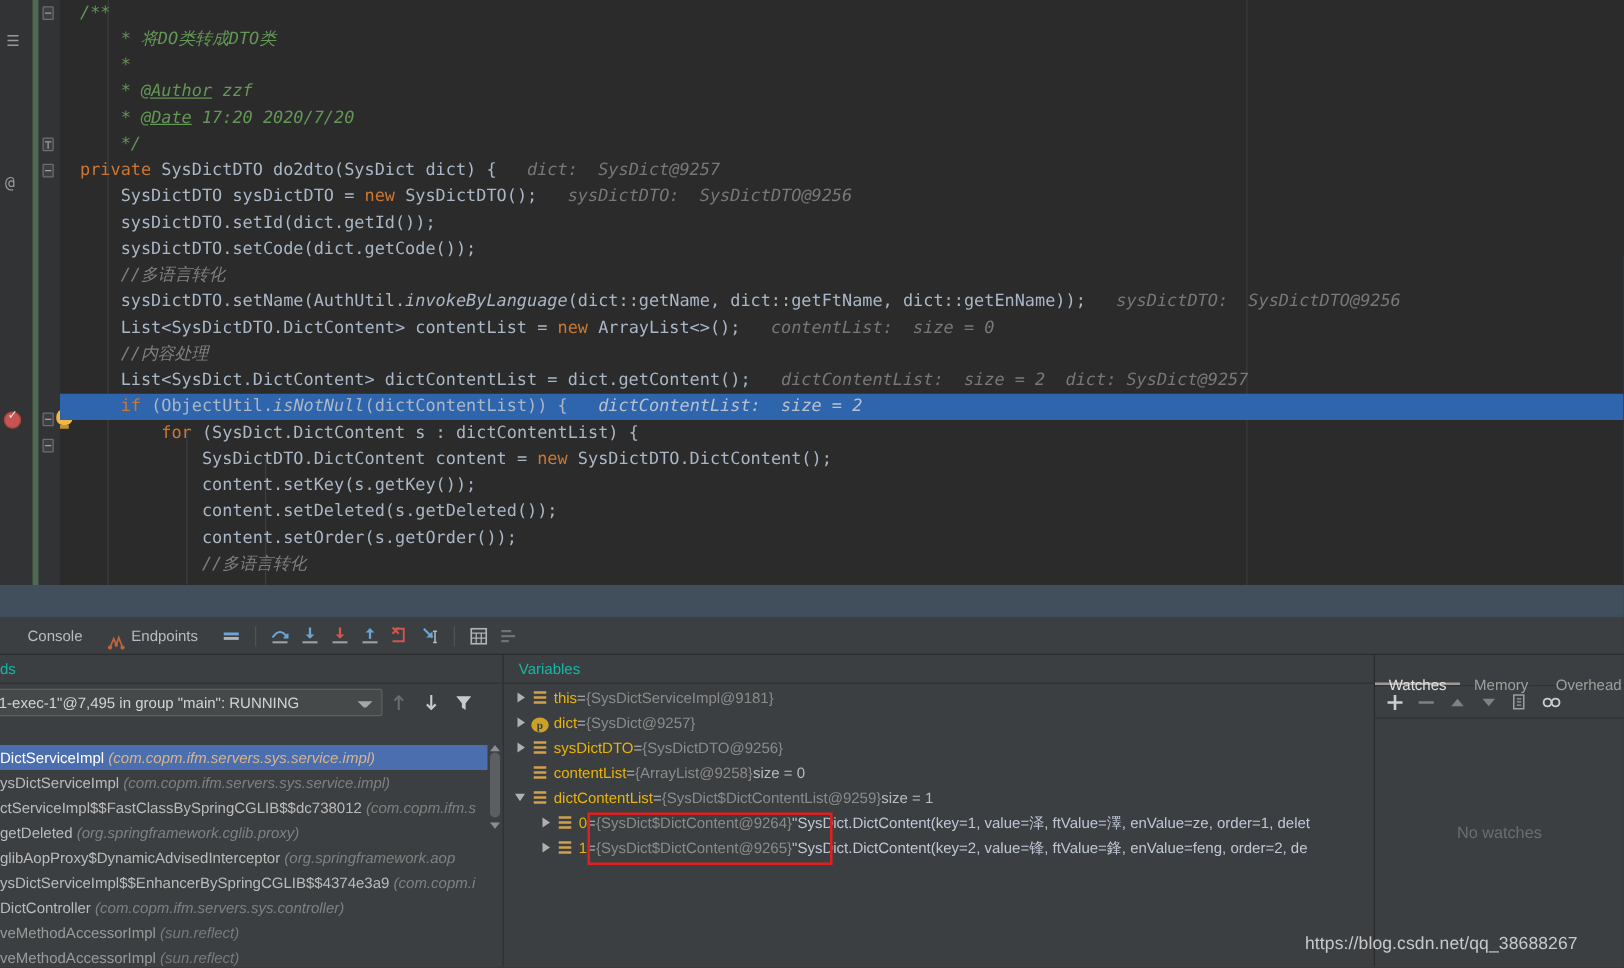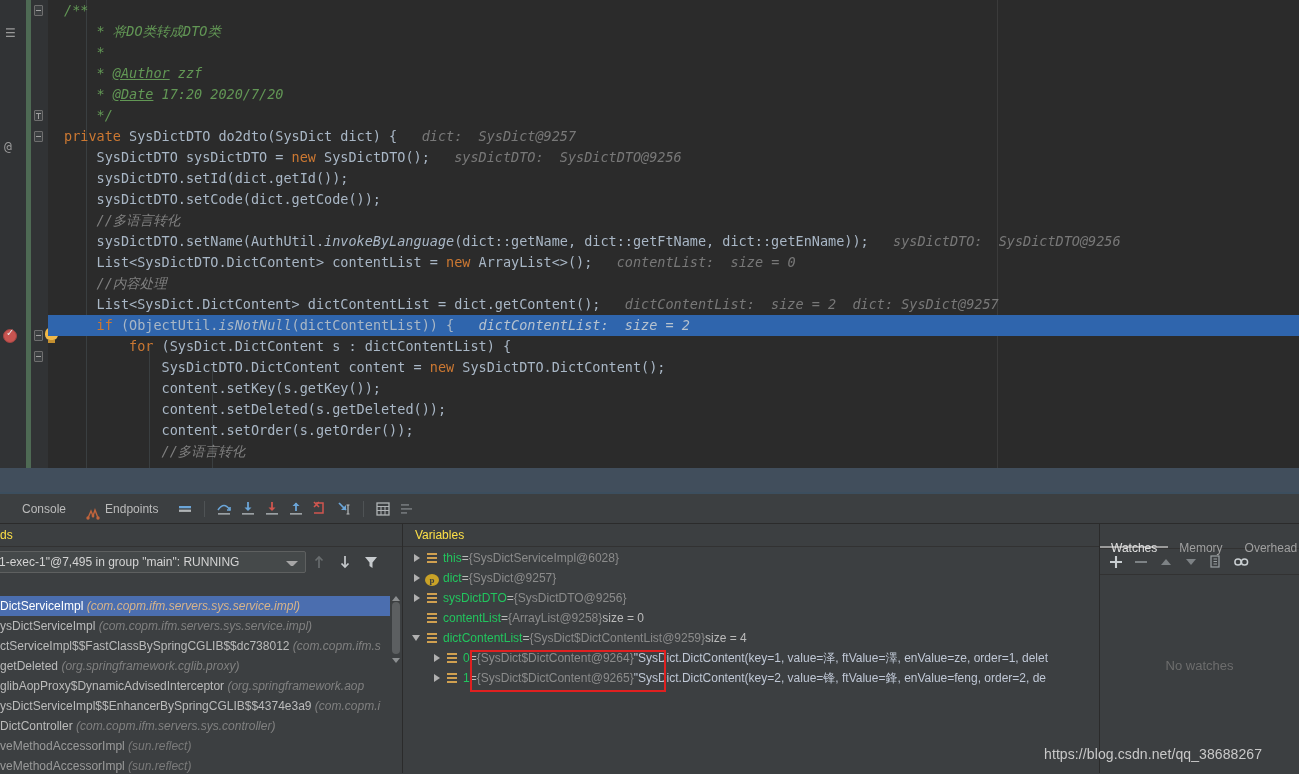"ds" .panel-title { color: #fde047 -> #14b8a6 }
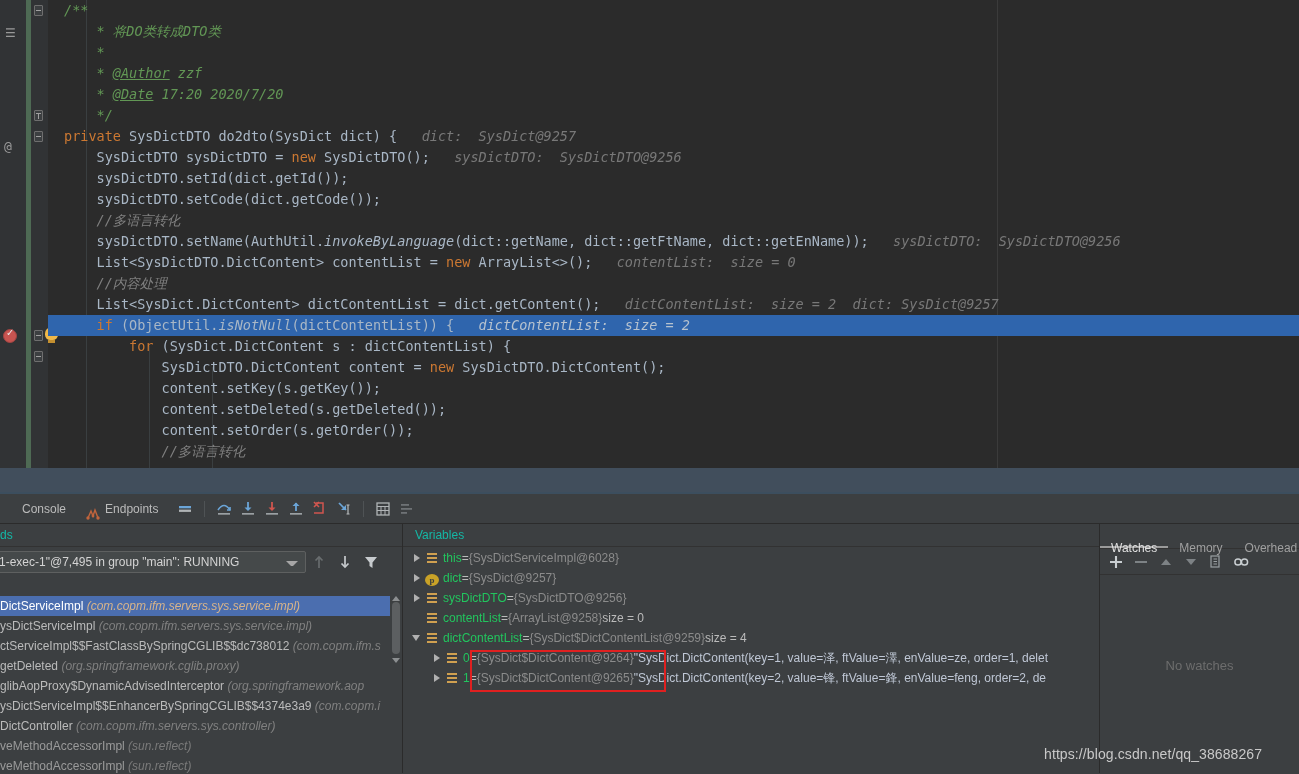"this" .vname { color: #22c55e -> #eab308 }
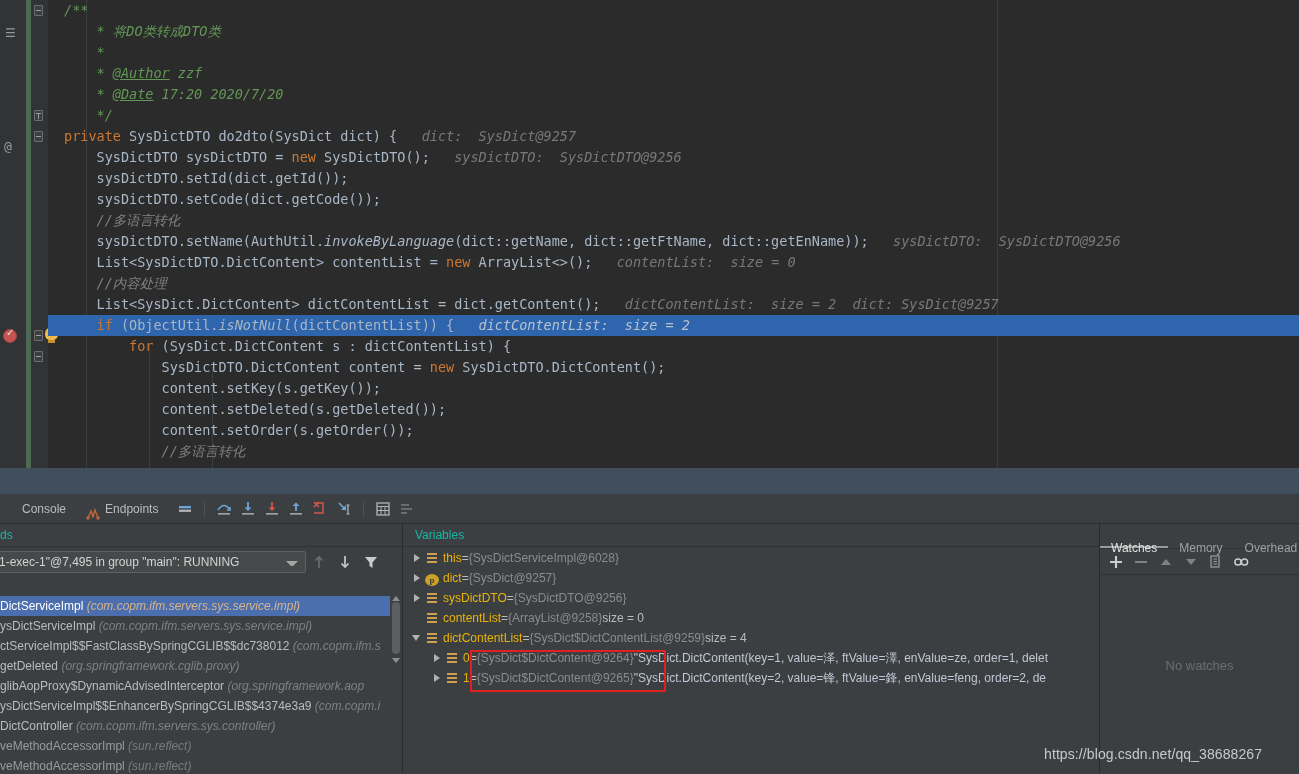"{SysDictServiceImpl@6028}" span.vref { text: SysDictServiceImpl@6028 -> SysDictServiceImpl@9181 }
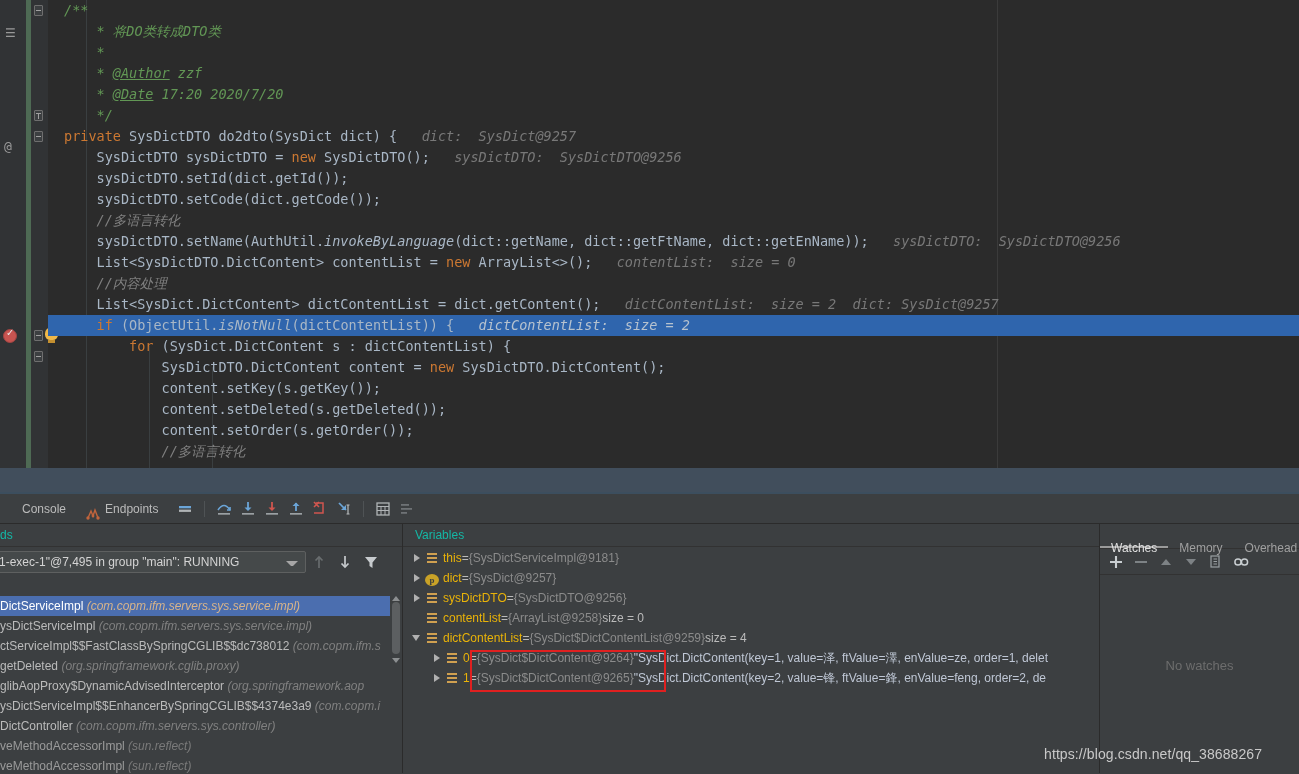"size = 4" span.vsize { text: 4 -> 1 }
